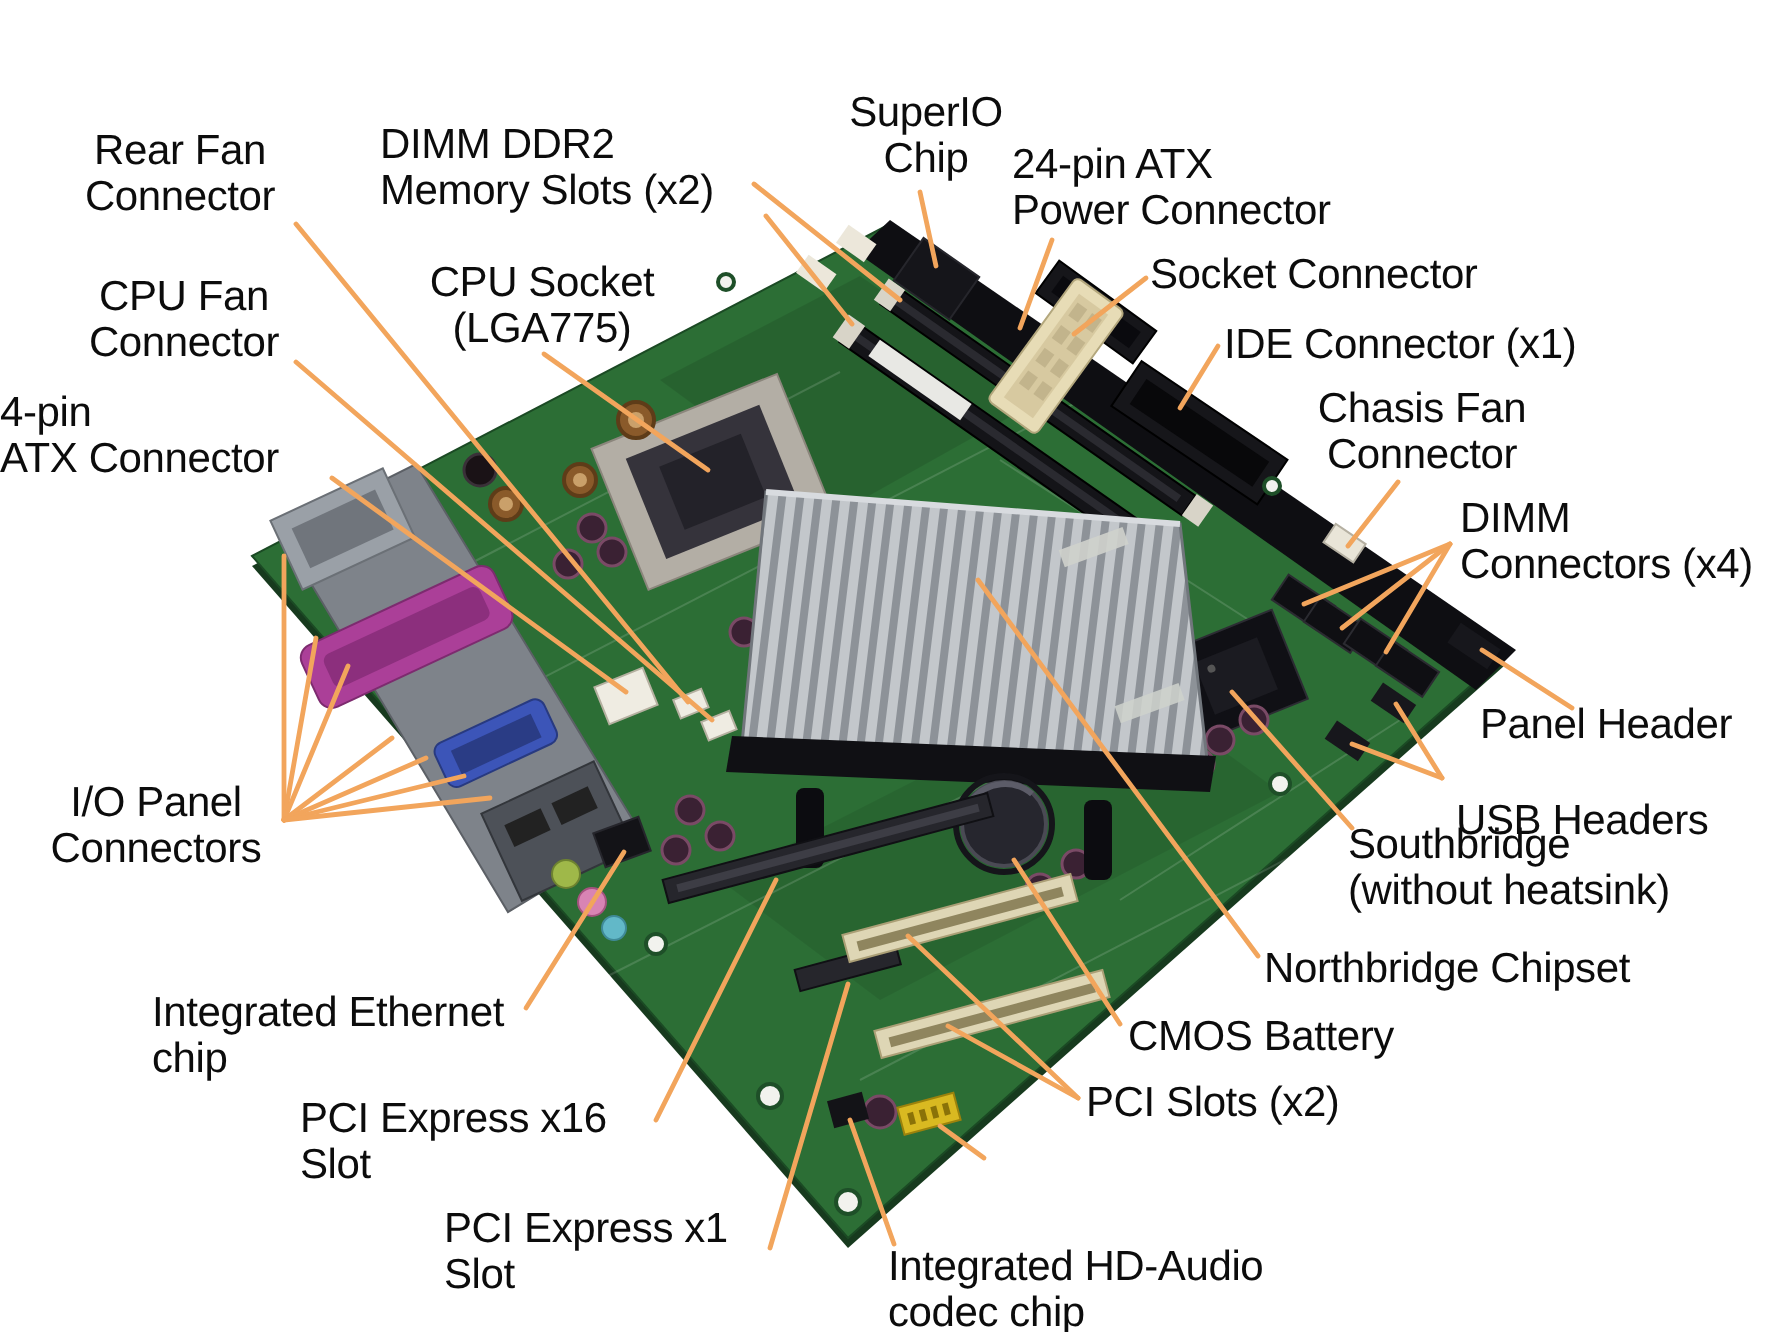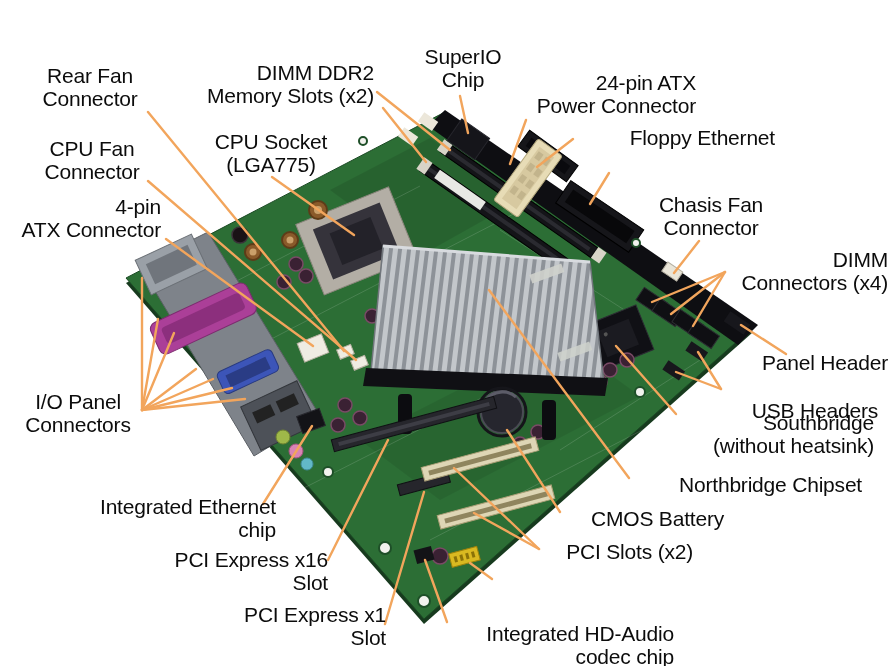"DIMM DDR2" .r { text-align: right -> none }
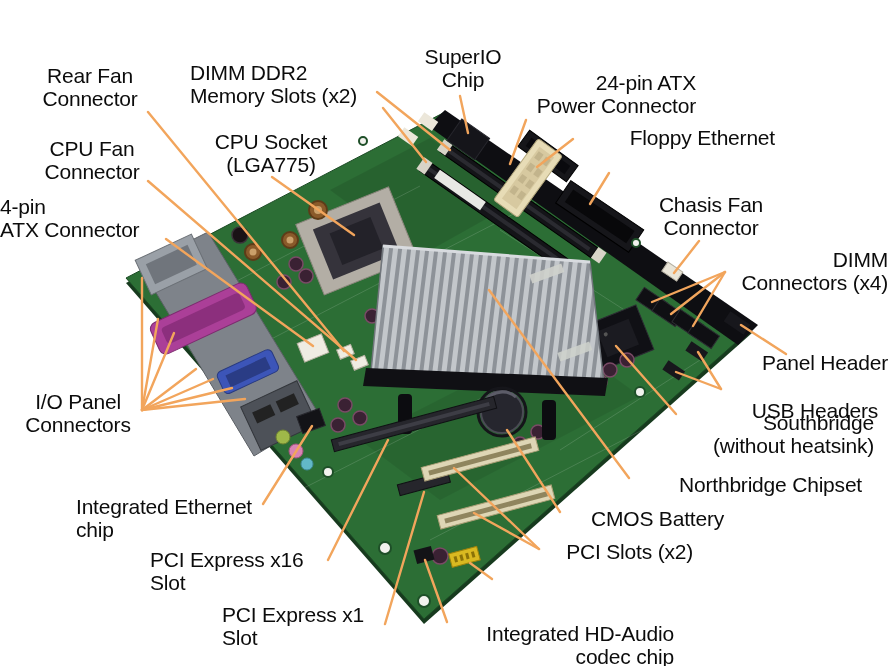"24-pin ATX" .l { text-align: right -> left }
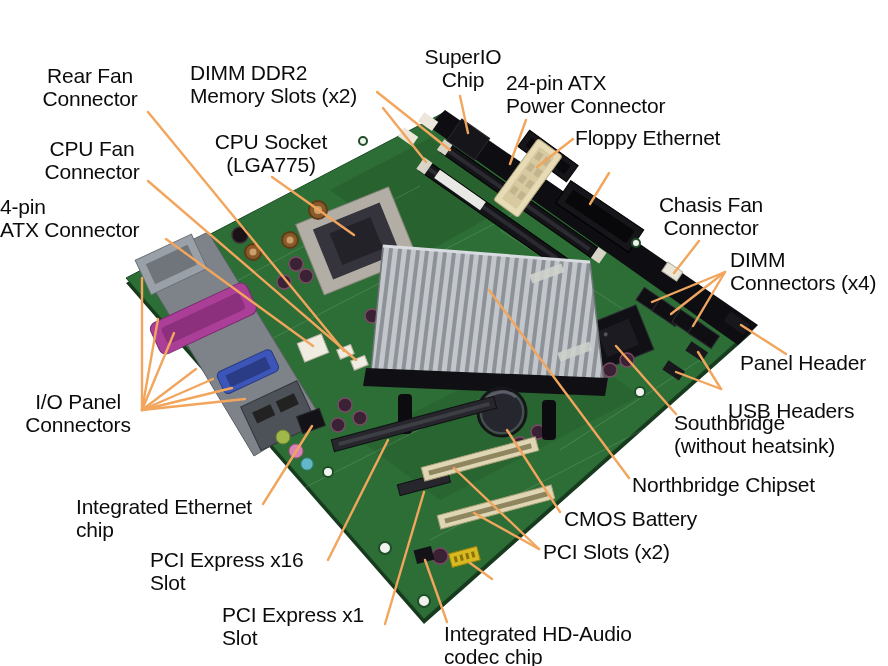"Floppy Ethernet" div.label { text: Floppy Ethernet -> Socket Connector }
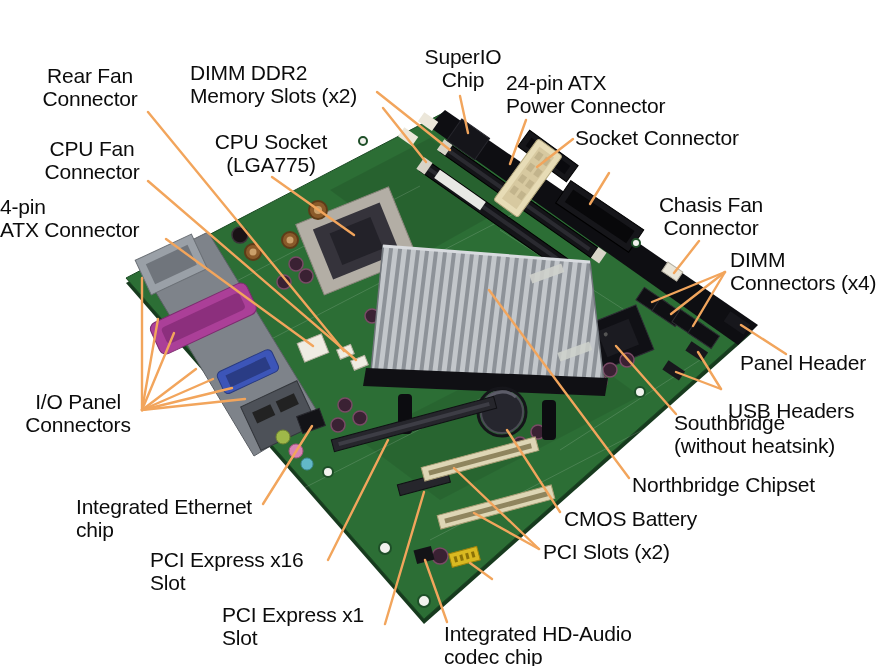"IDE Connector (x1)" div.label { html: none -> <div>IDE Connector (x1)</div> }
